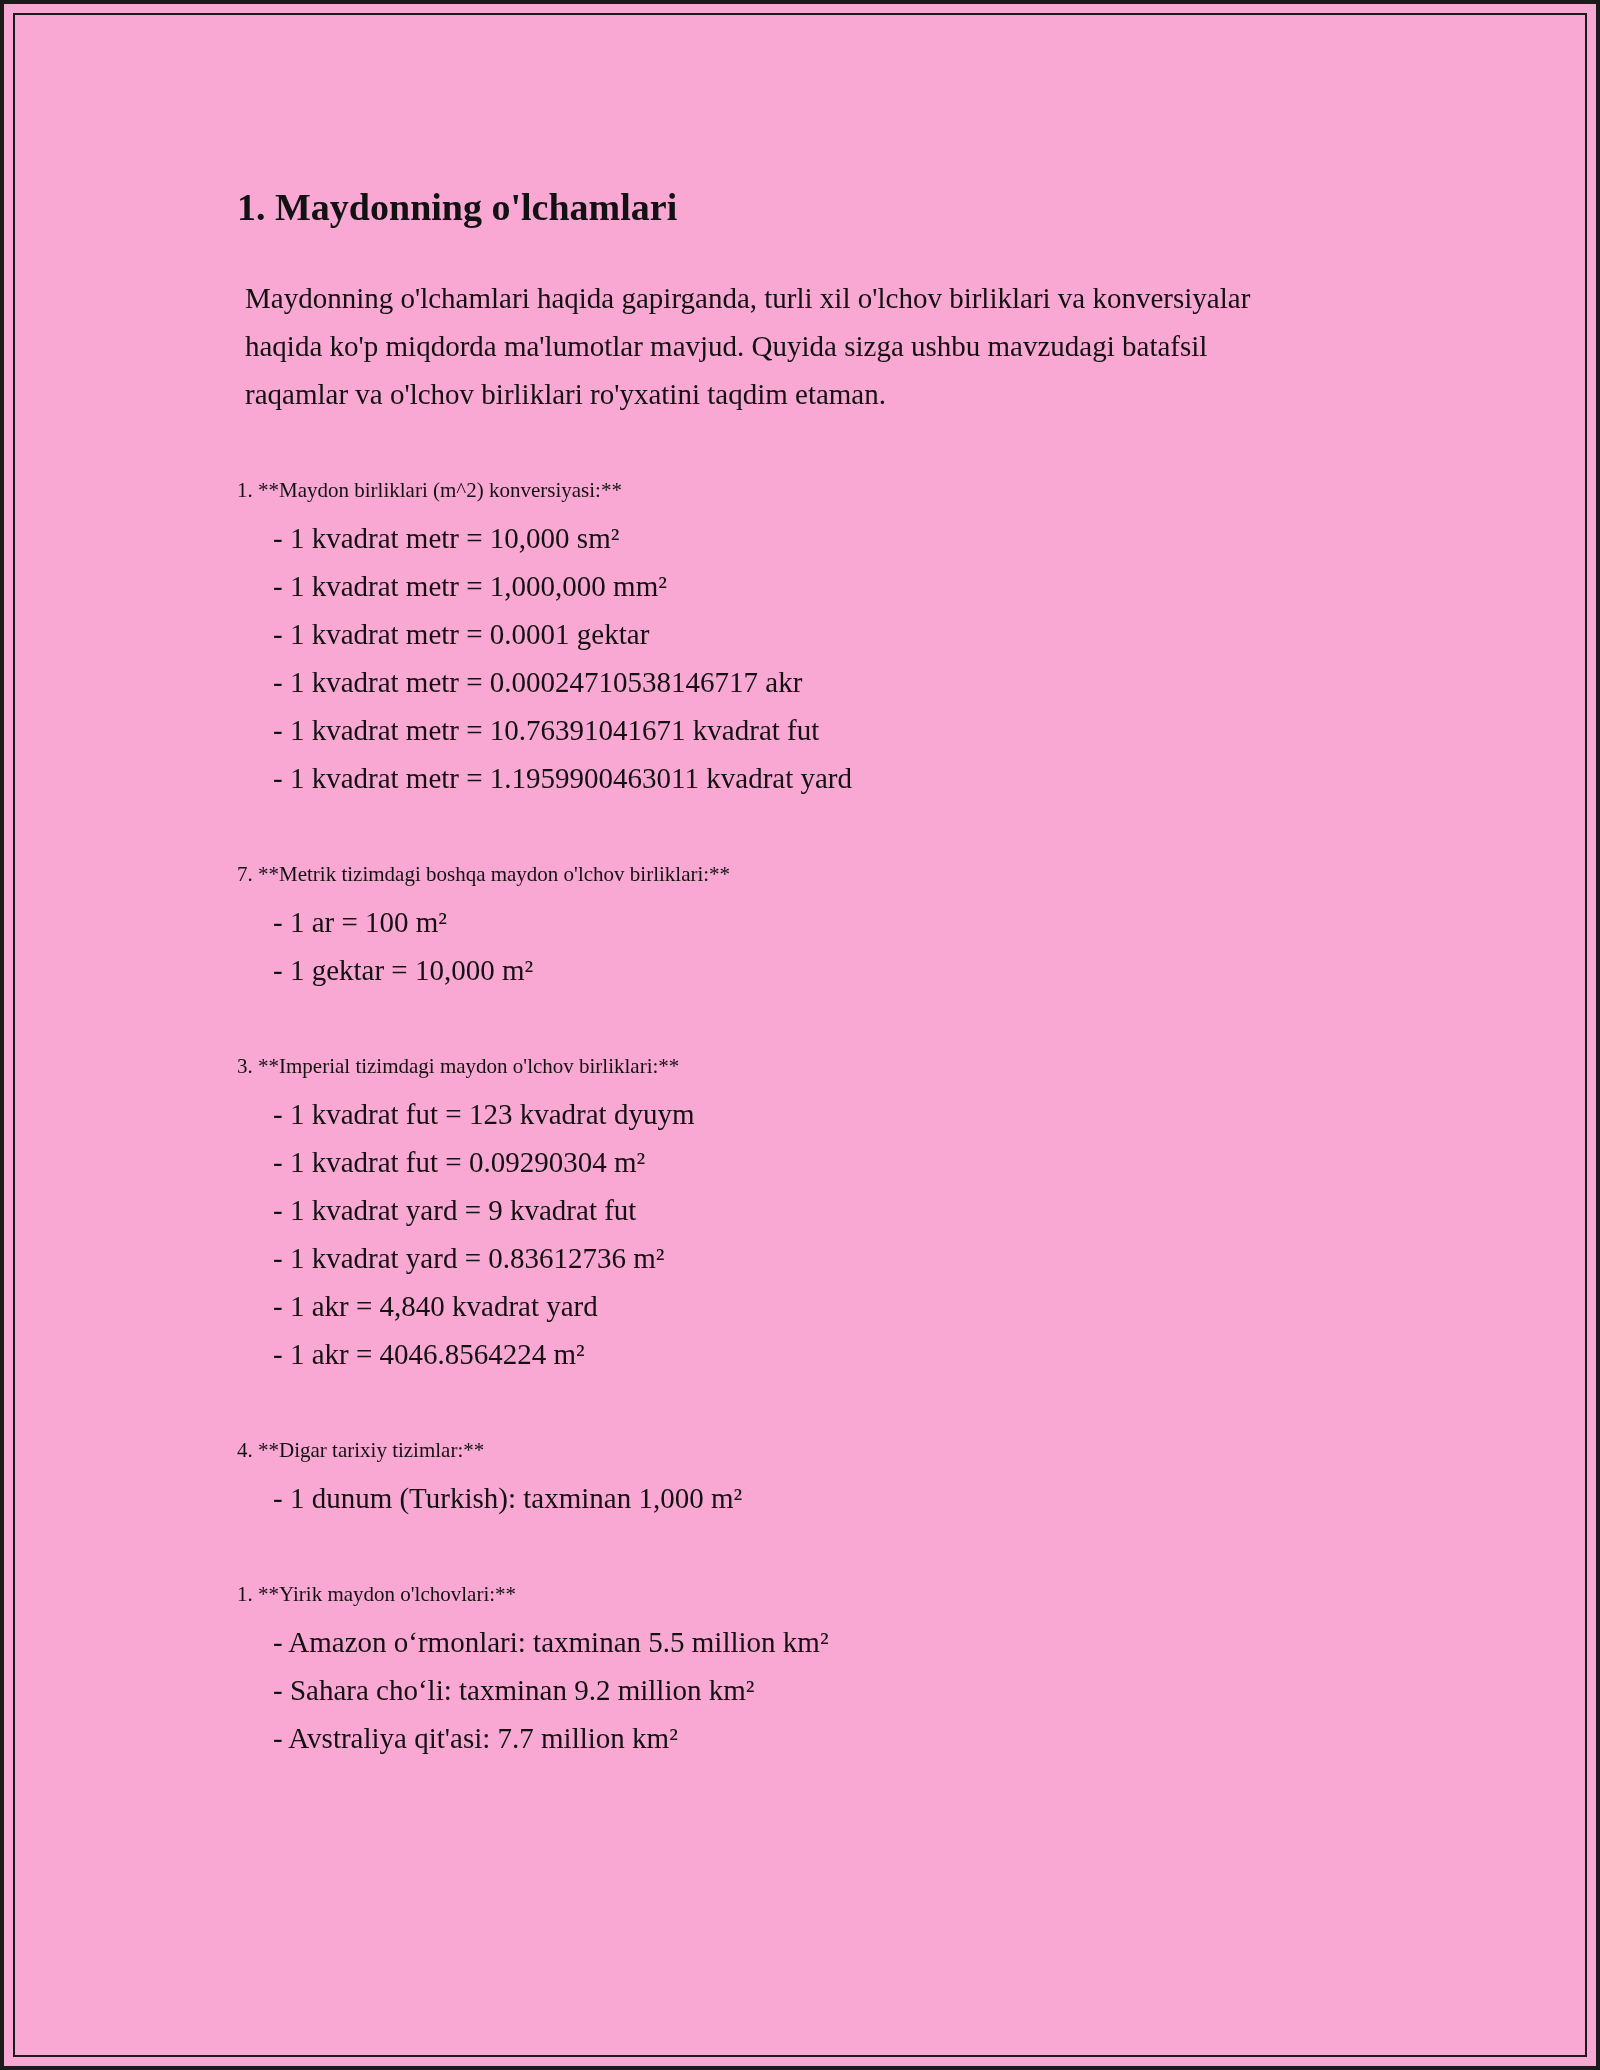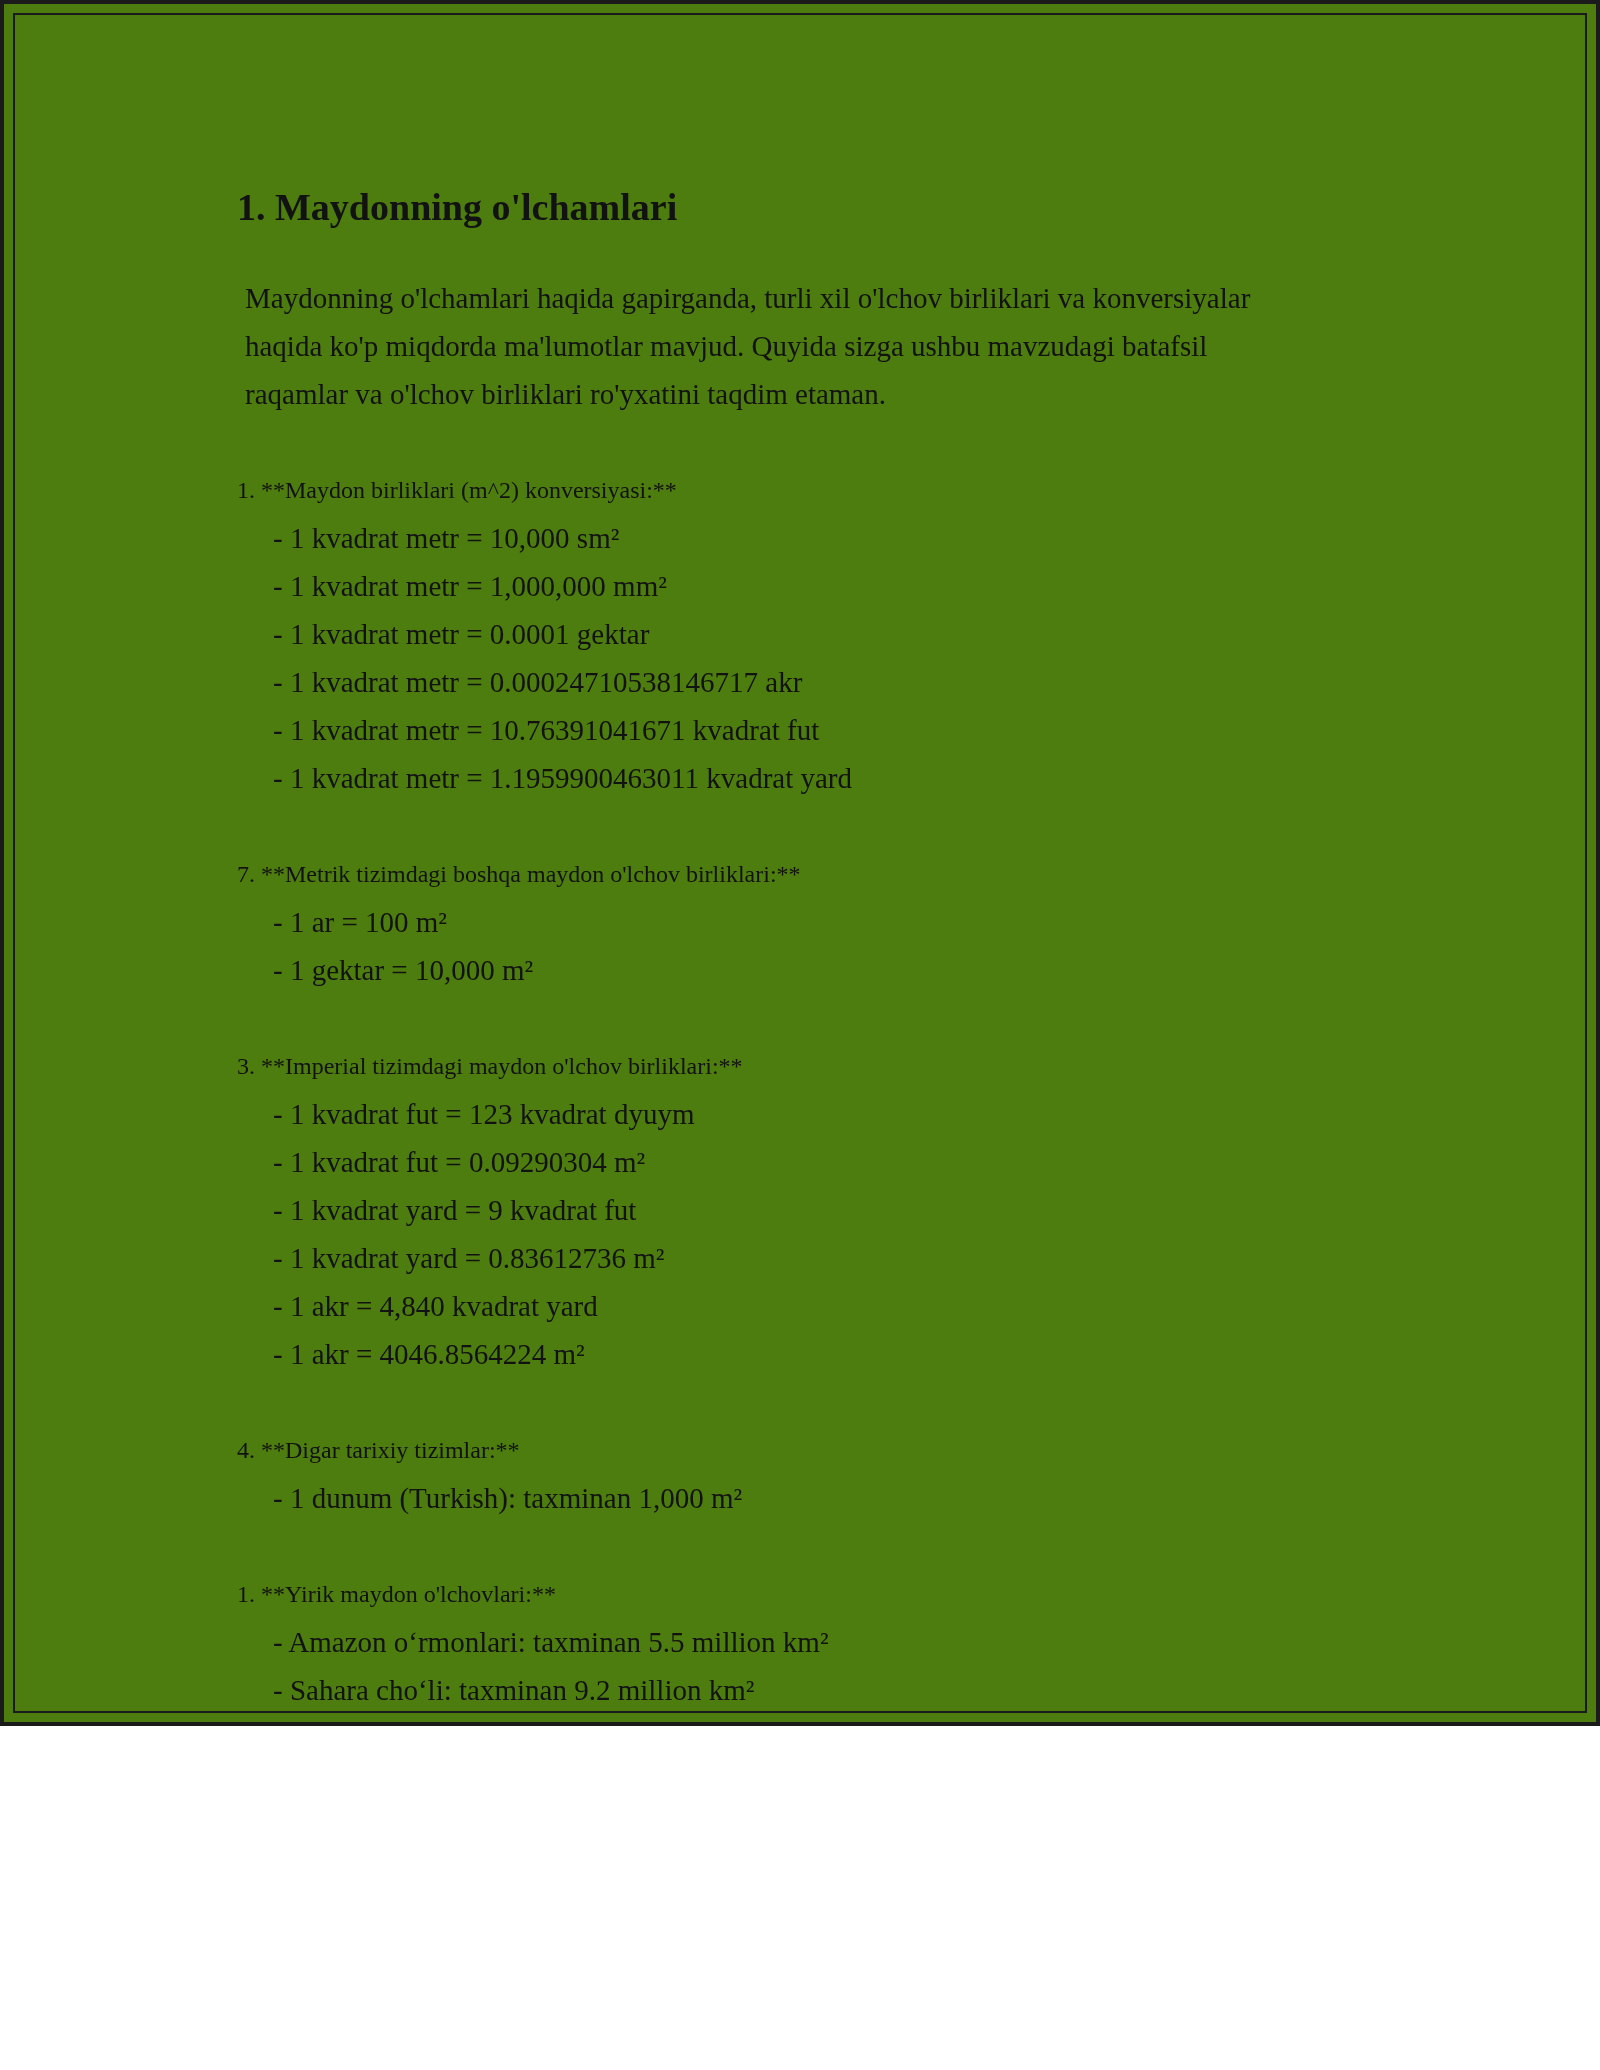"1. Maydonning o'lchamlari" .page { background: #4d7c0f -> #f9a8d4; height: 1726px -> 2070px }
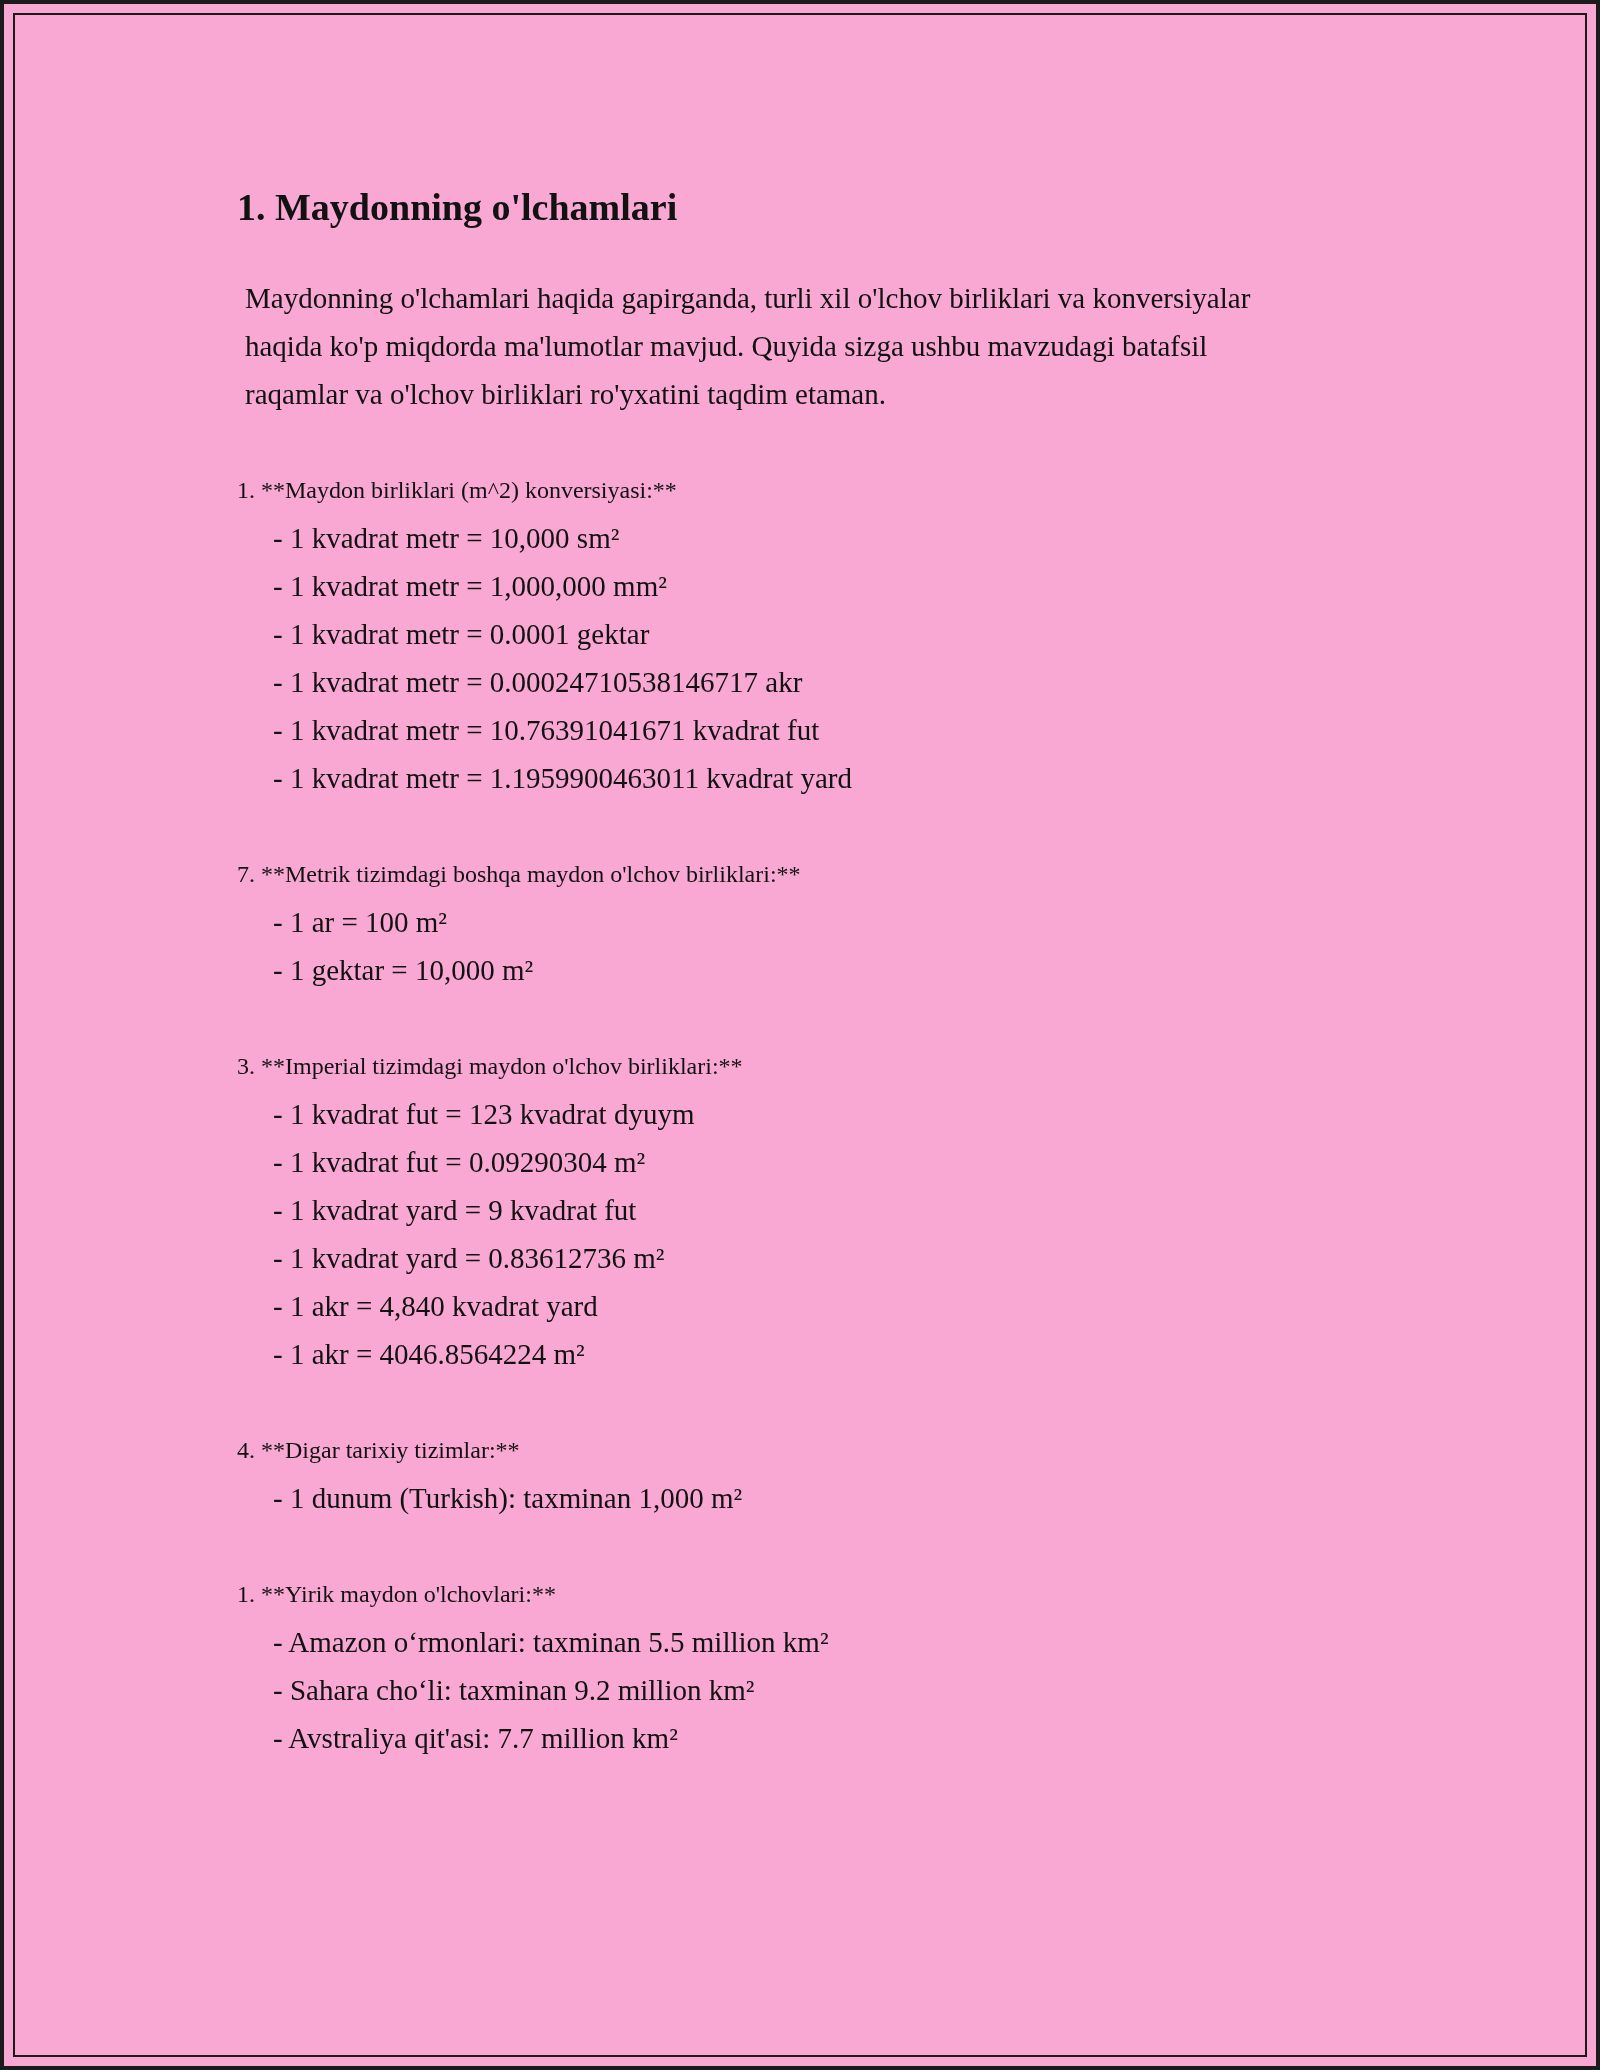"1. **Maydon birliklari (m^2)" .section-heading { font-size: 24px -> 21px }
